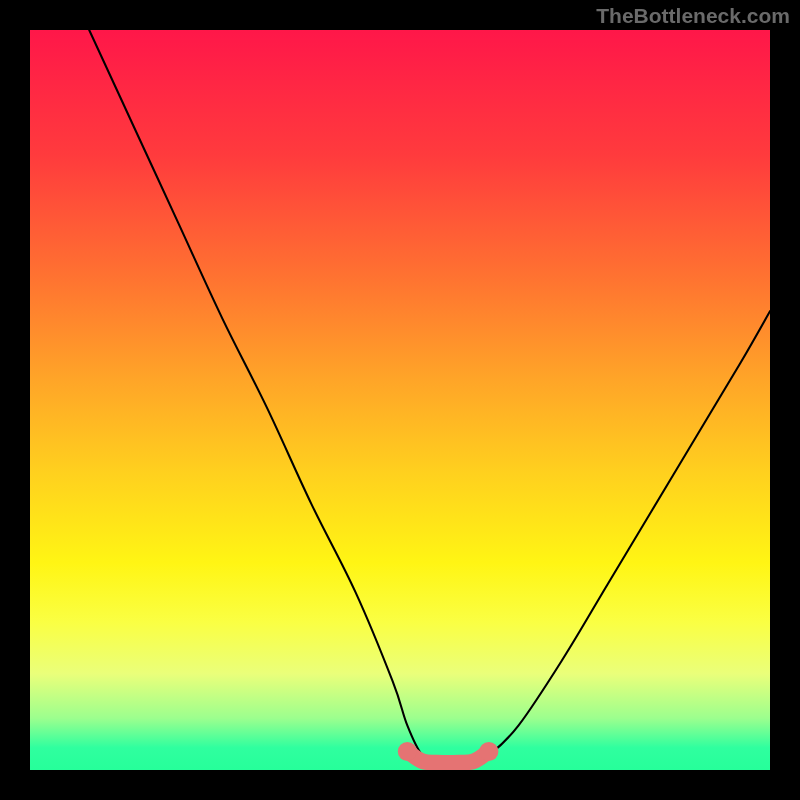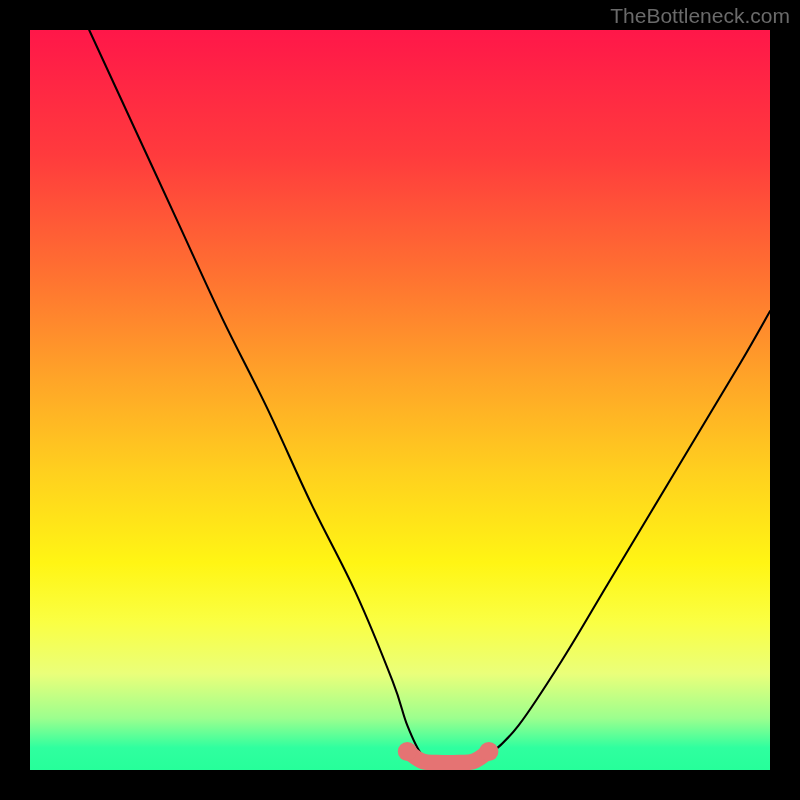"TheBottleneck.com" .watermark { font-weight: 400 -> 700 }
